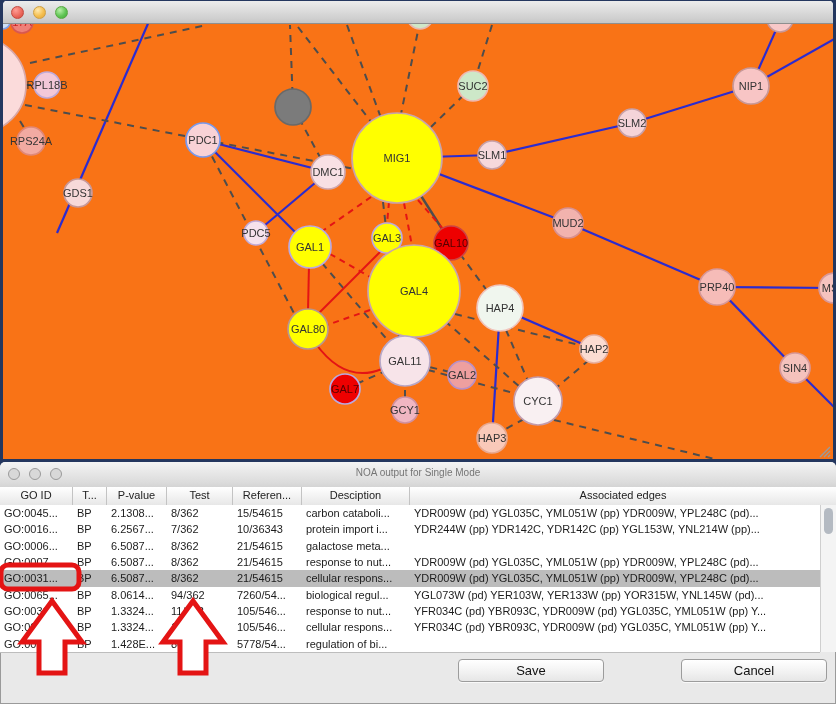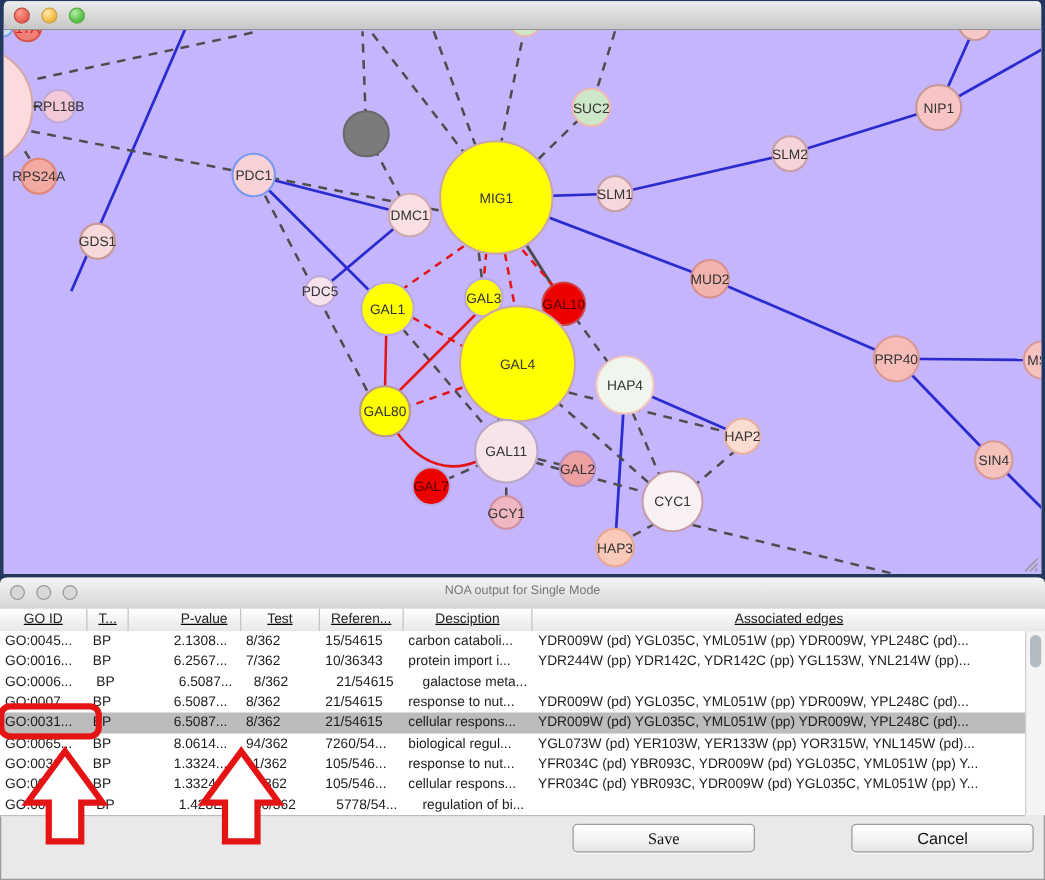"RPL18B" .canvas { background: #c4b5fd -> #f97316 }
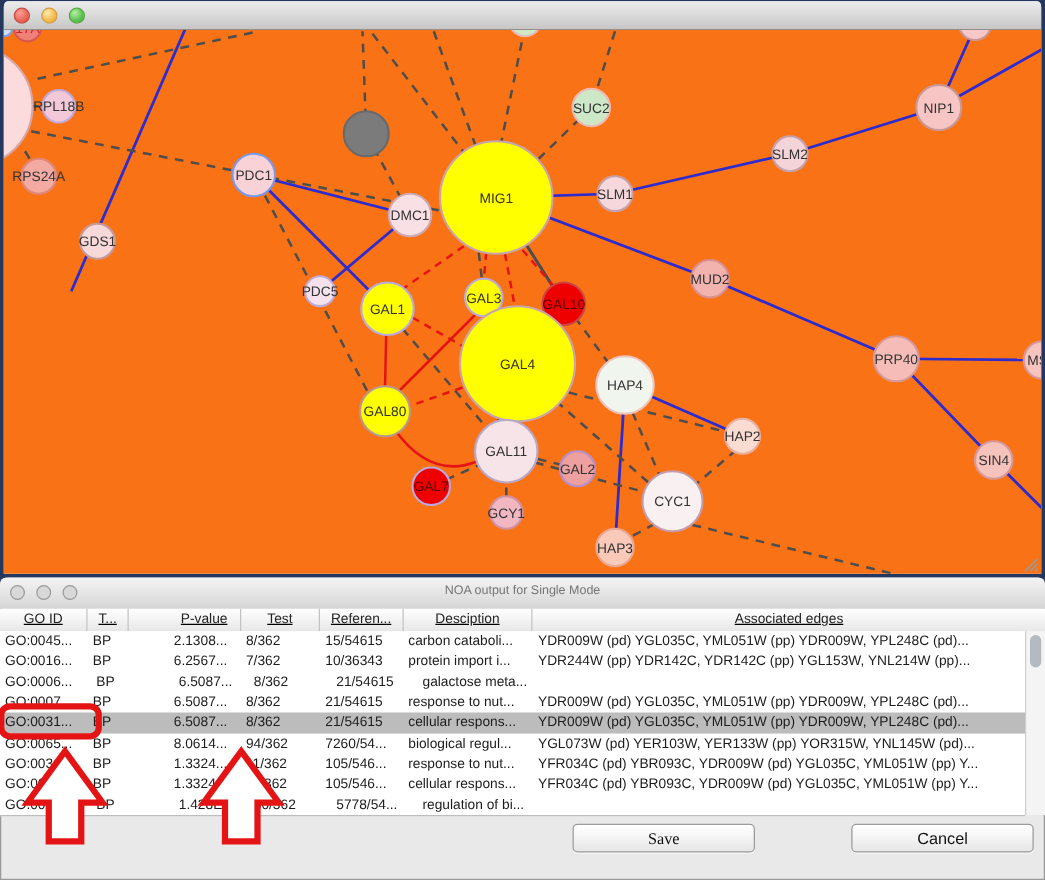"GO ID" .table-header { text-decoration: underline -> none }
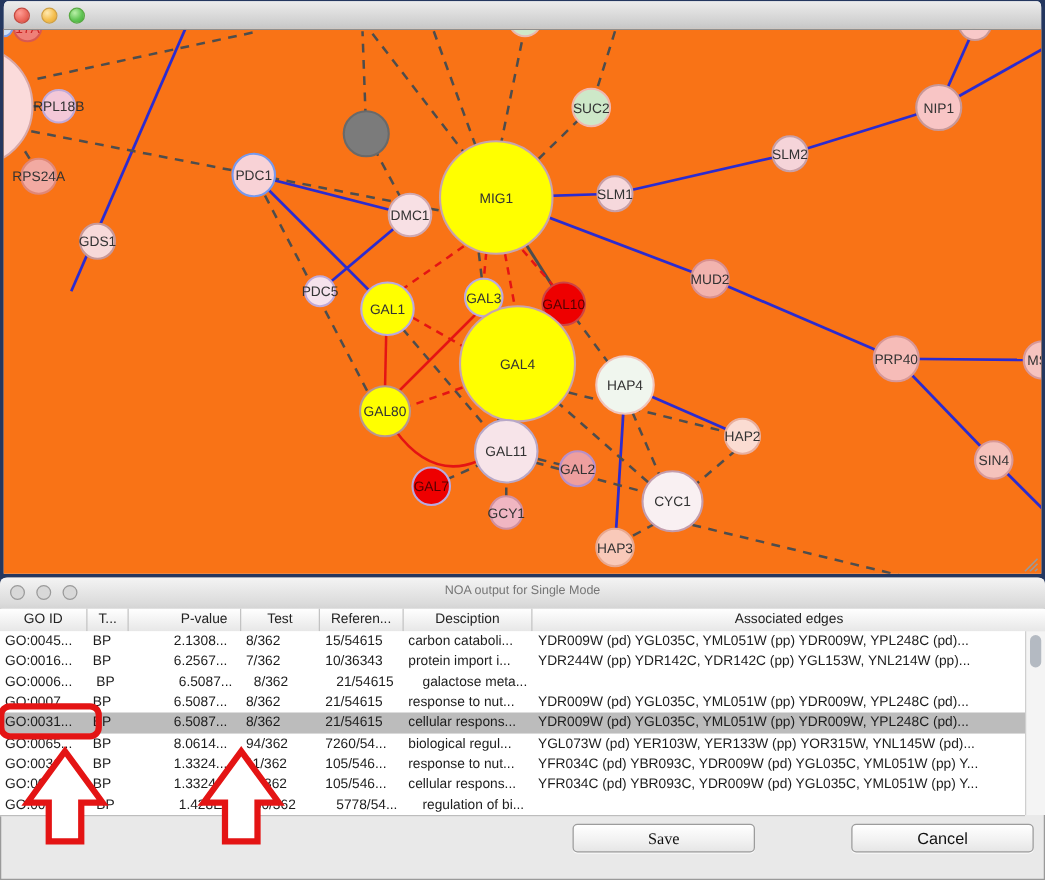"P-value" .c2 { margin-left: 32px -> none }
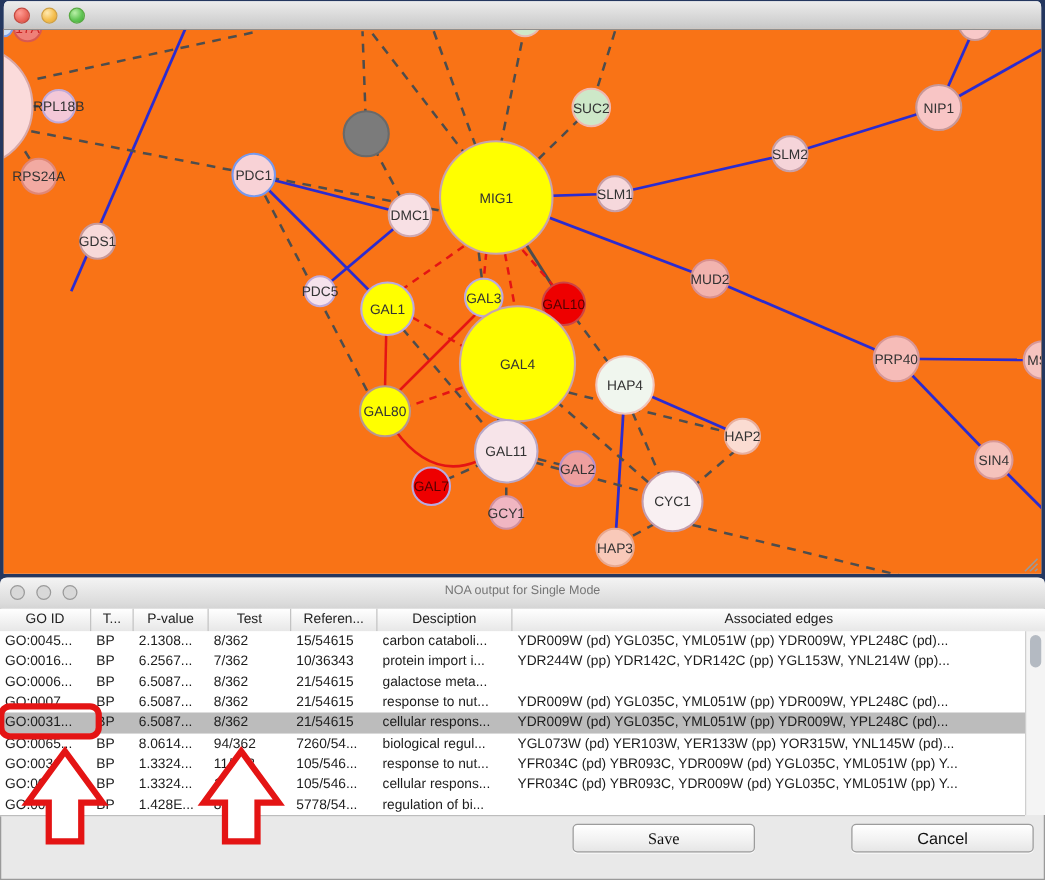"Save" .btn-save { font-family: Liberation Serif, serif -> none }
